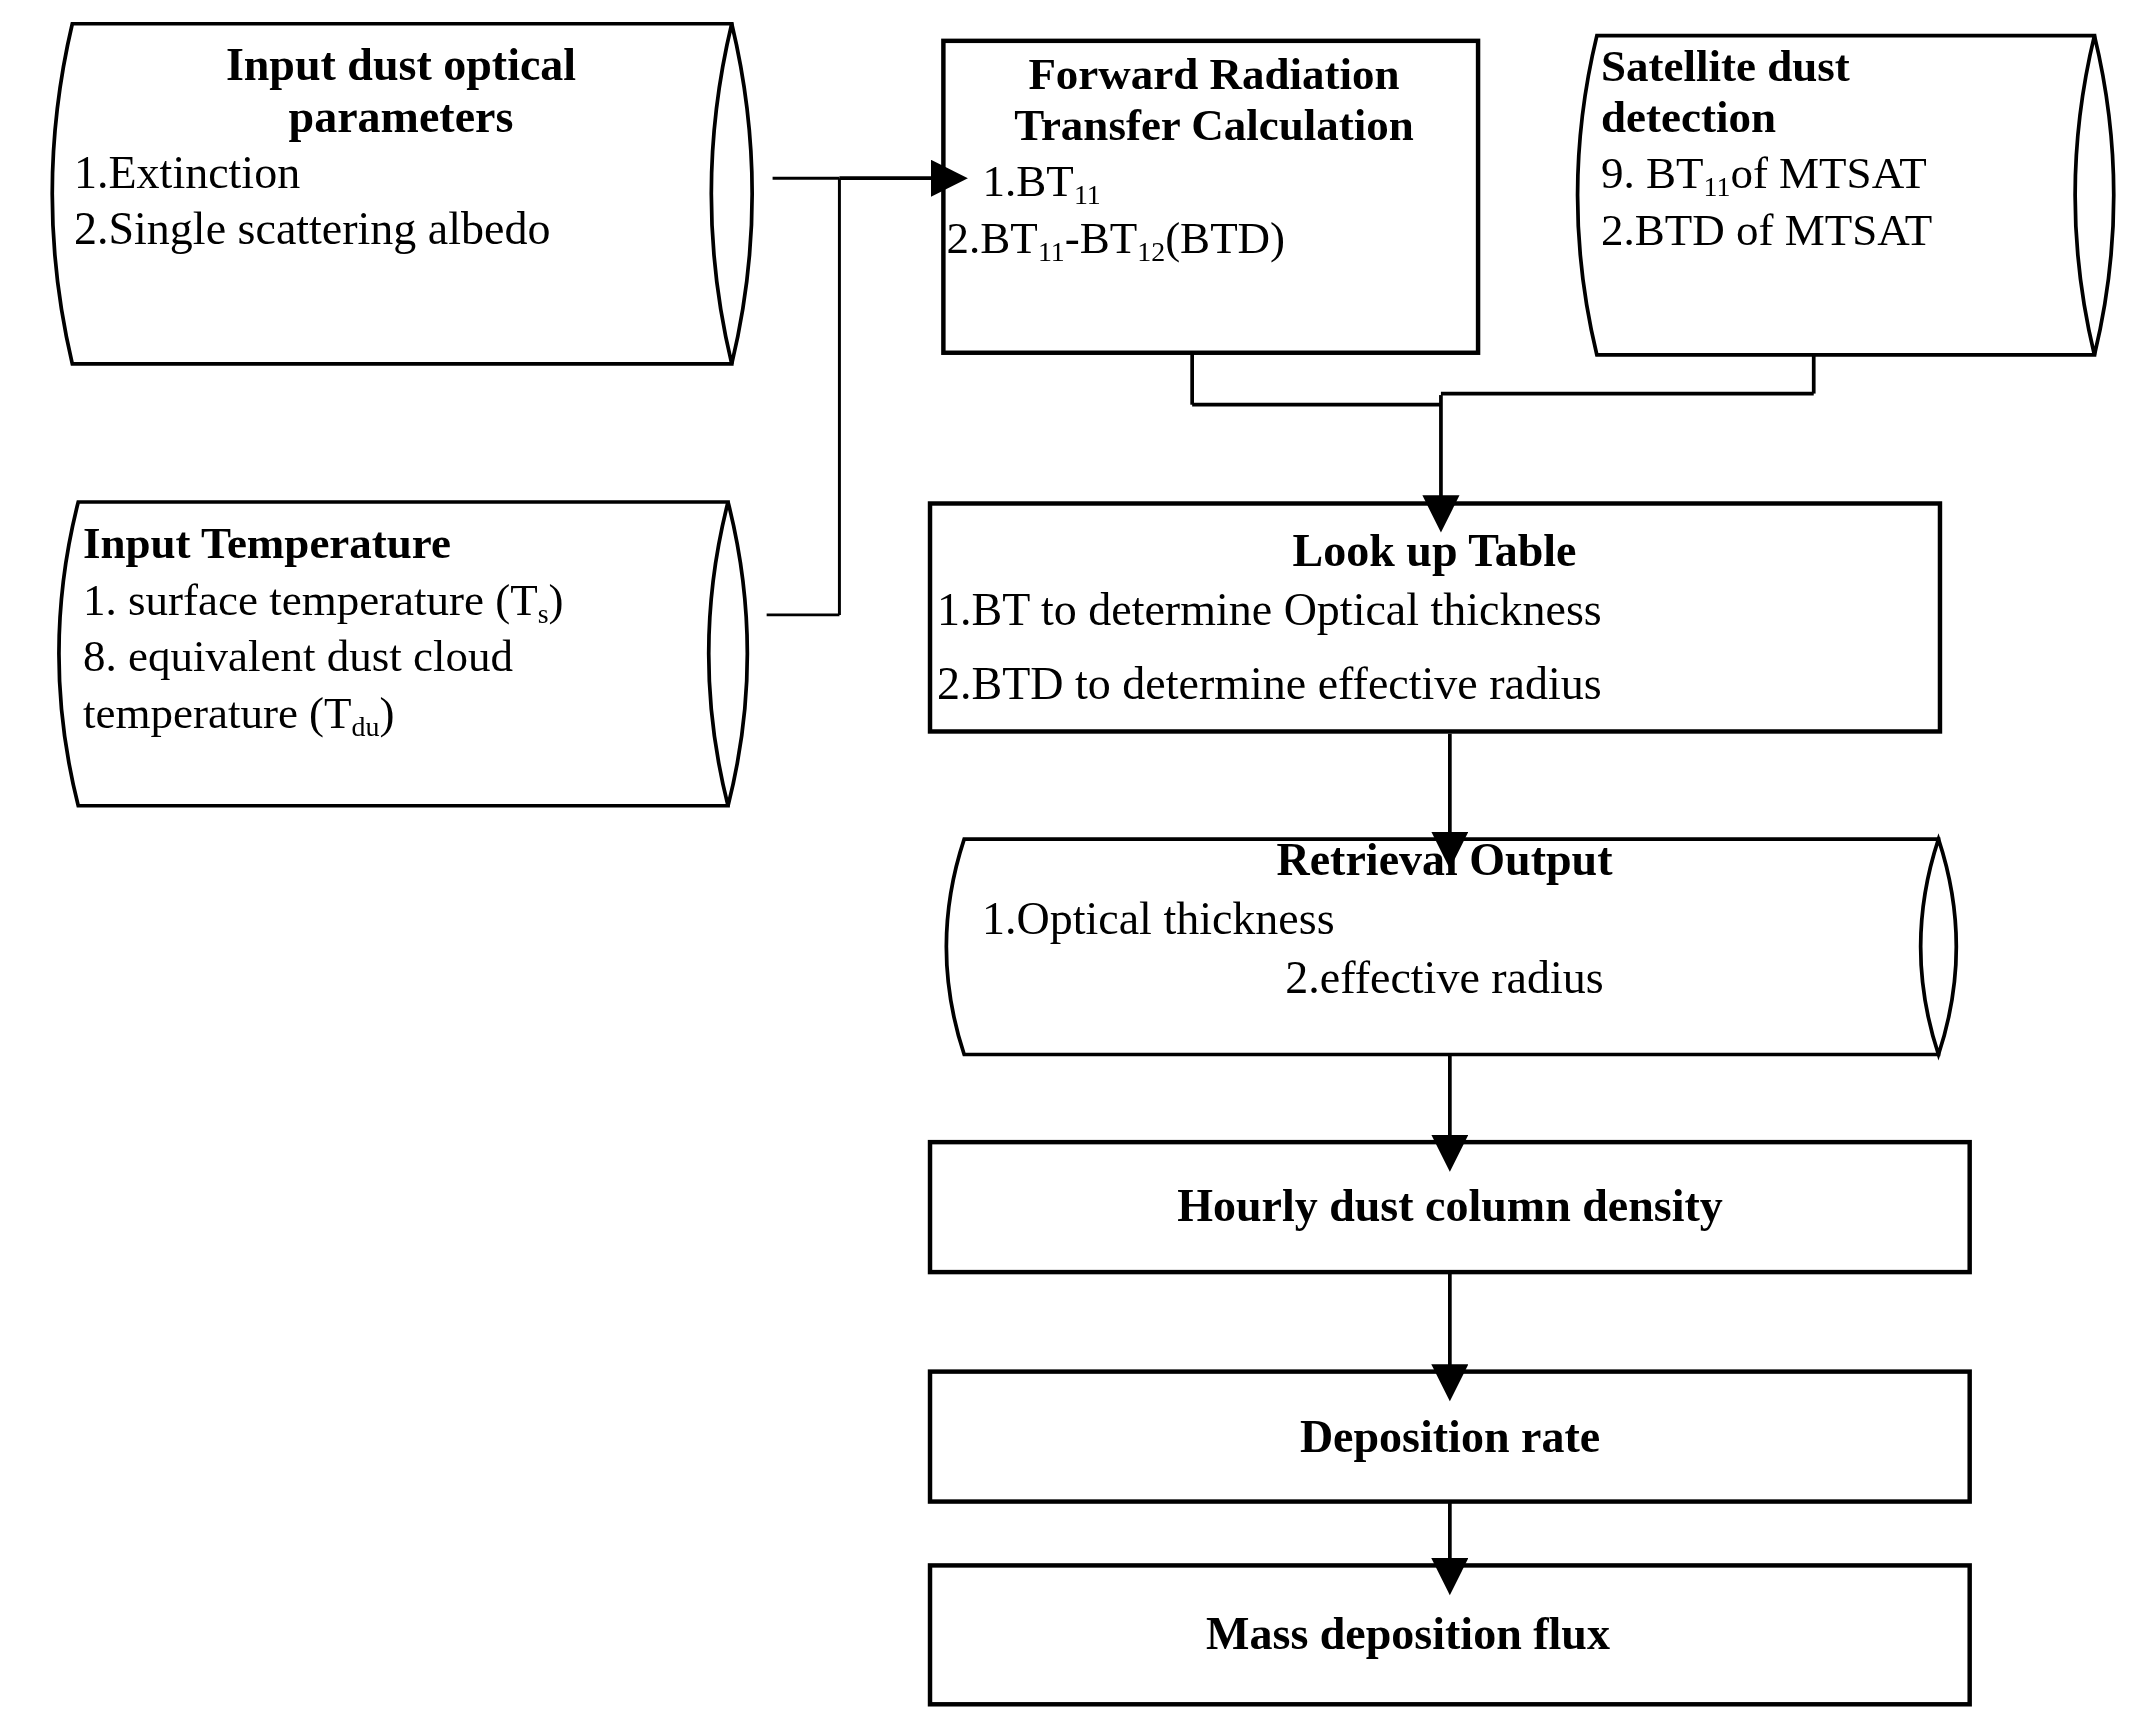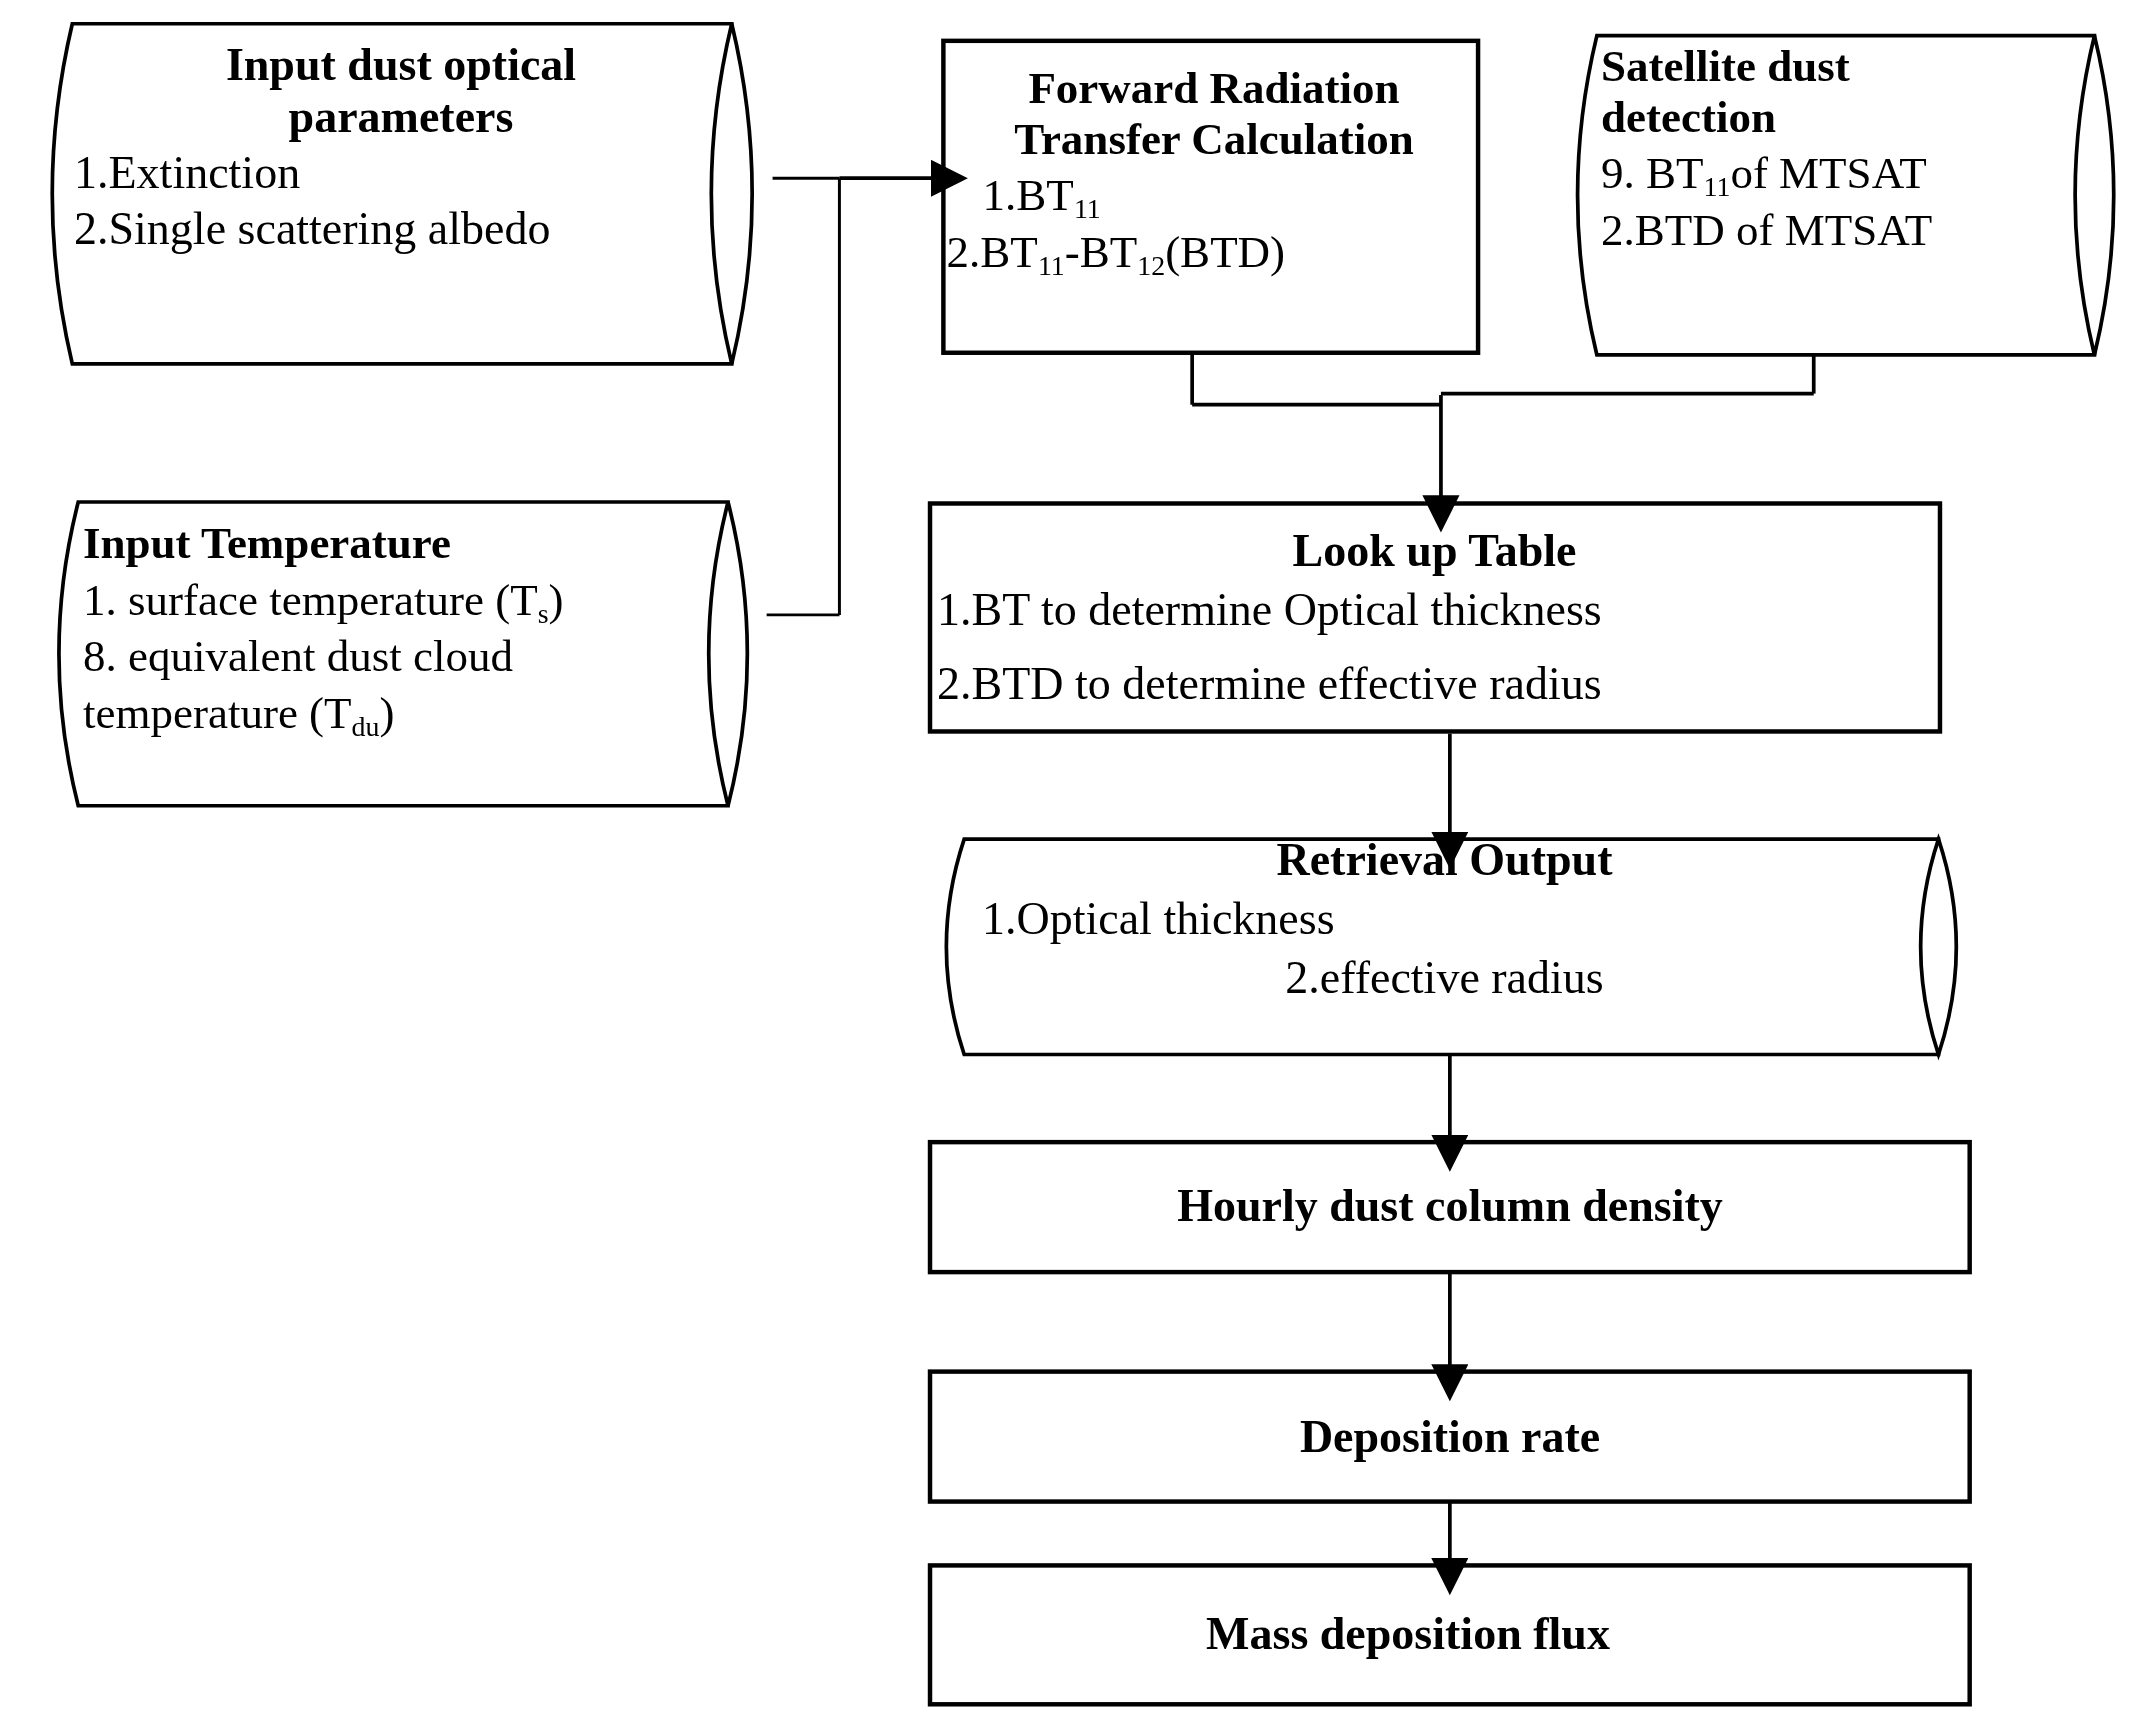"Forward Radiation" div.node-text { top: 65px -> 51px }
